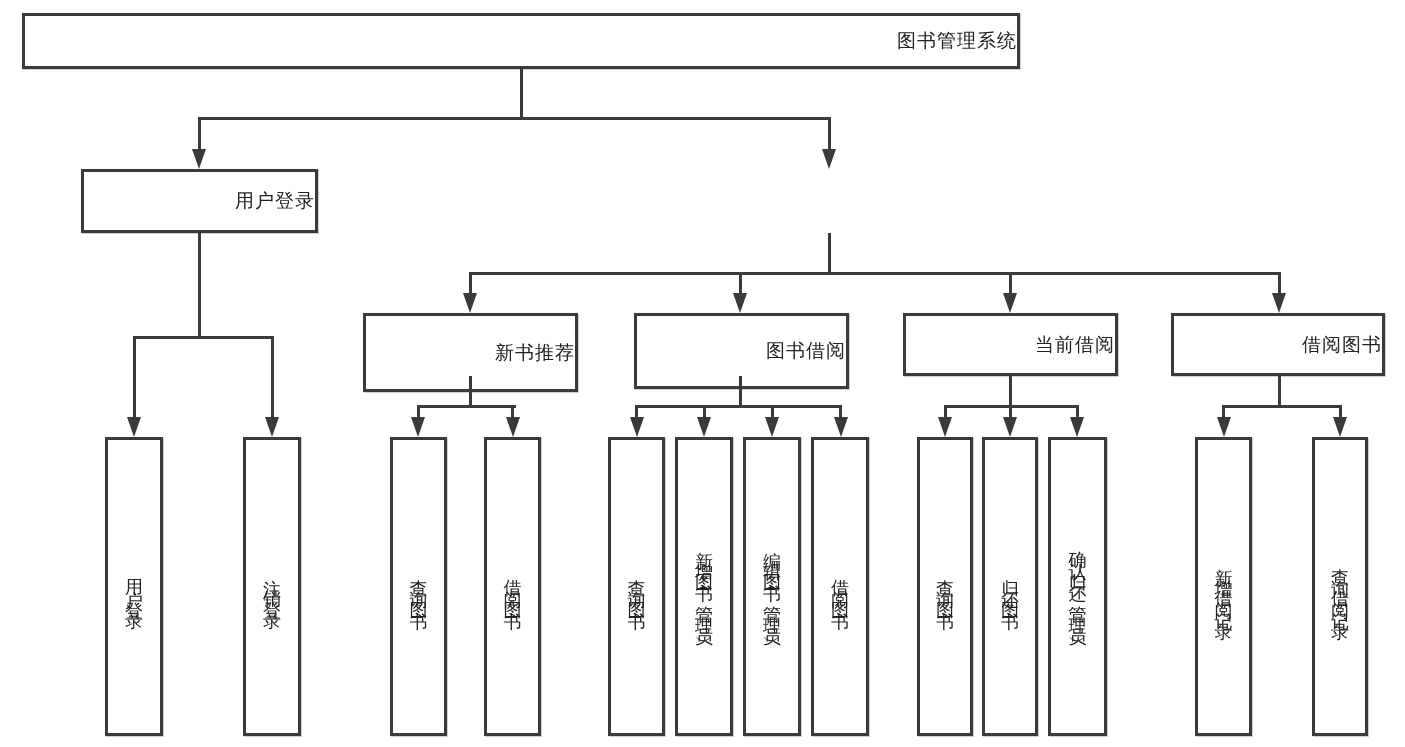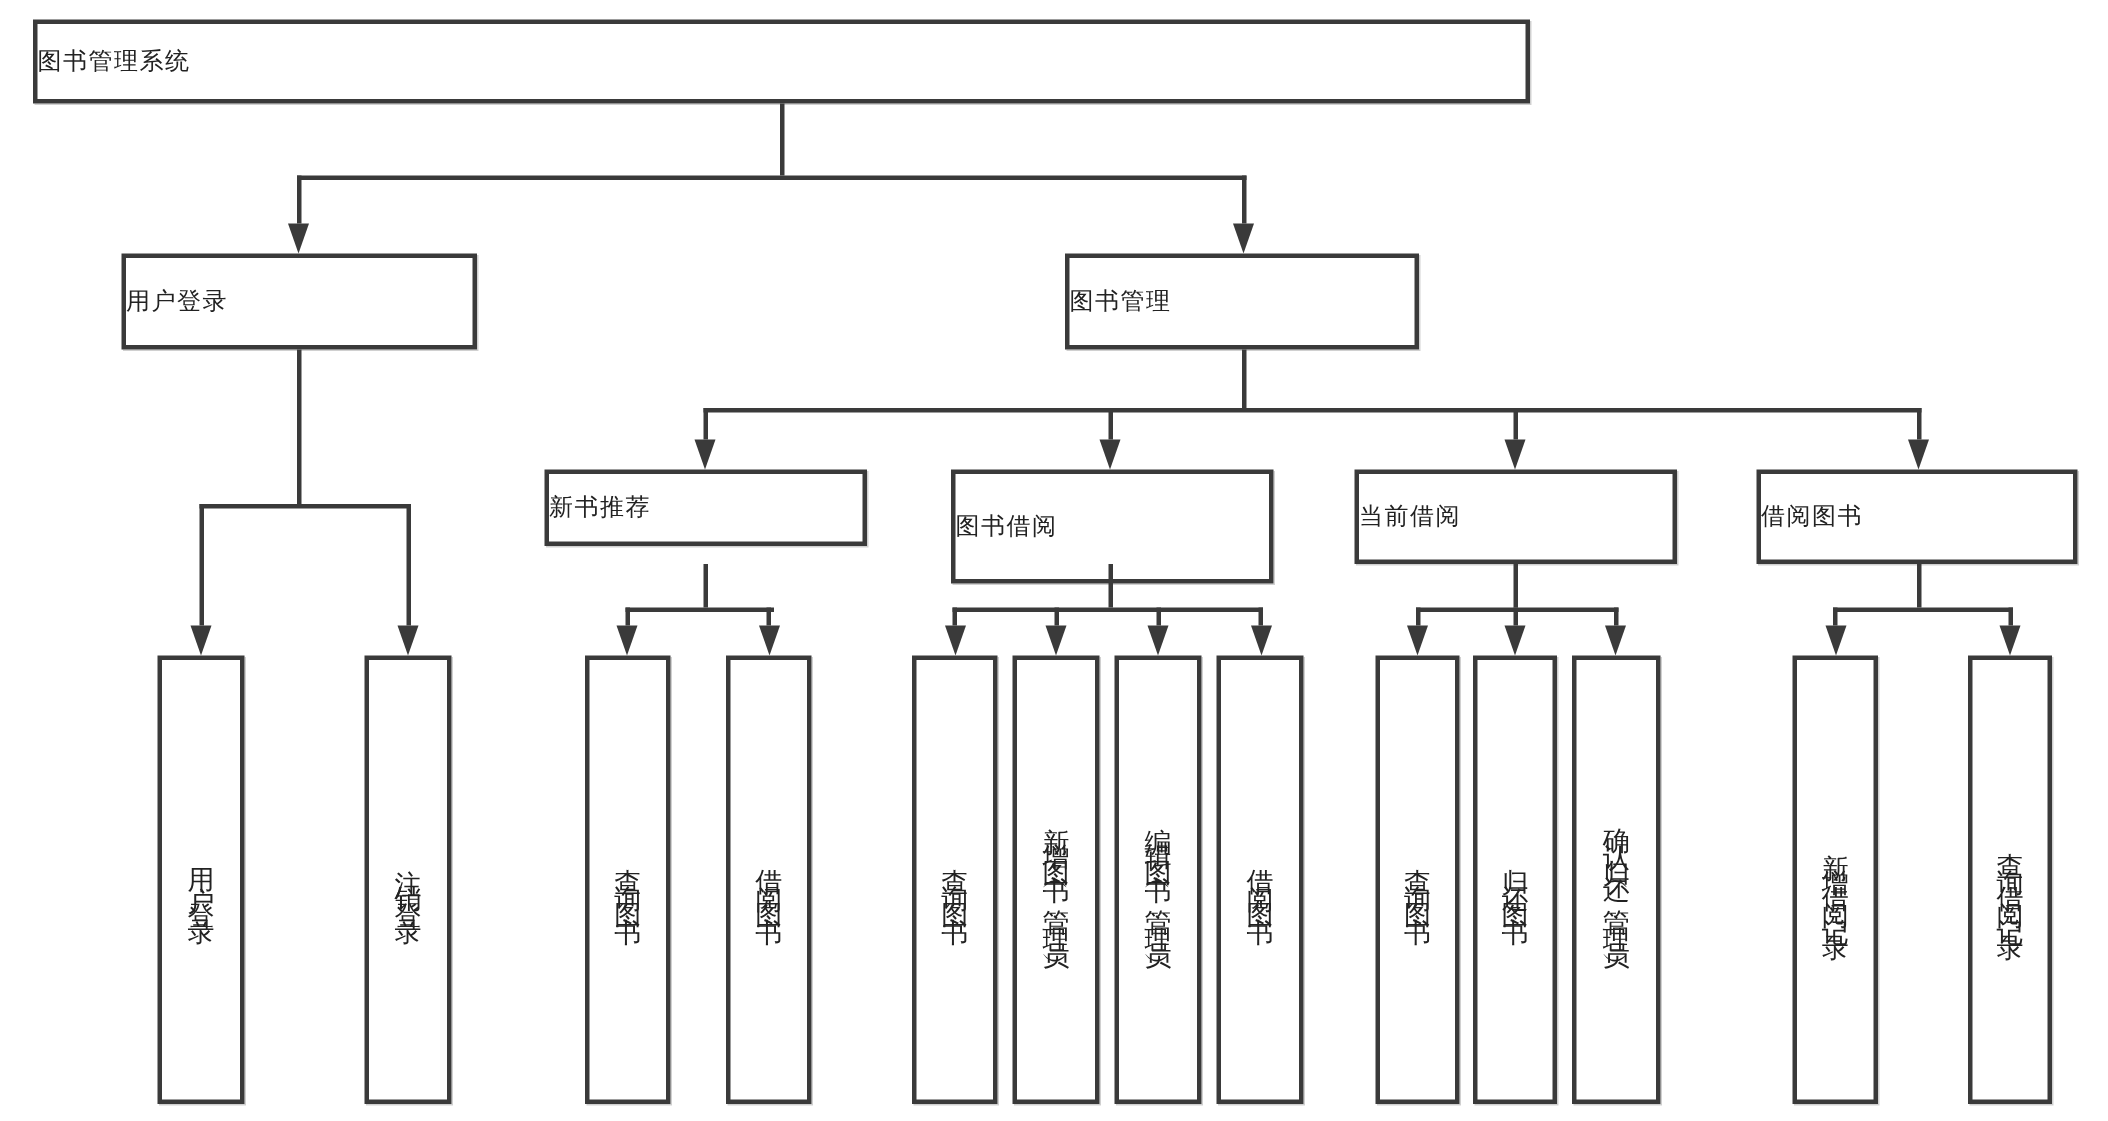"图书管理系统" .box { font-size: 16px -> 19px; justify-content: flex-start -> flex-end }
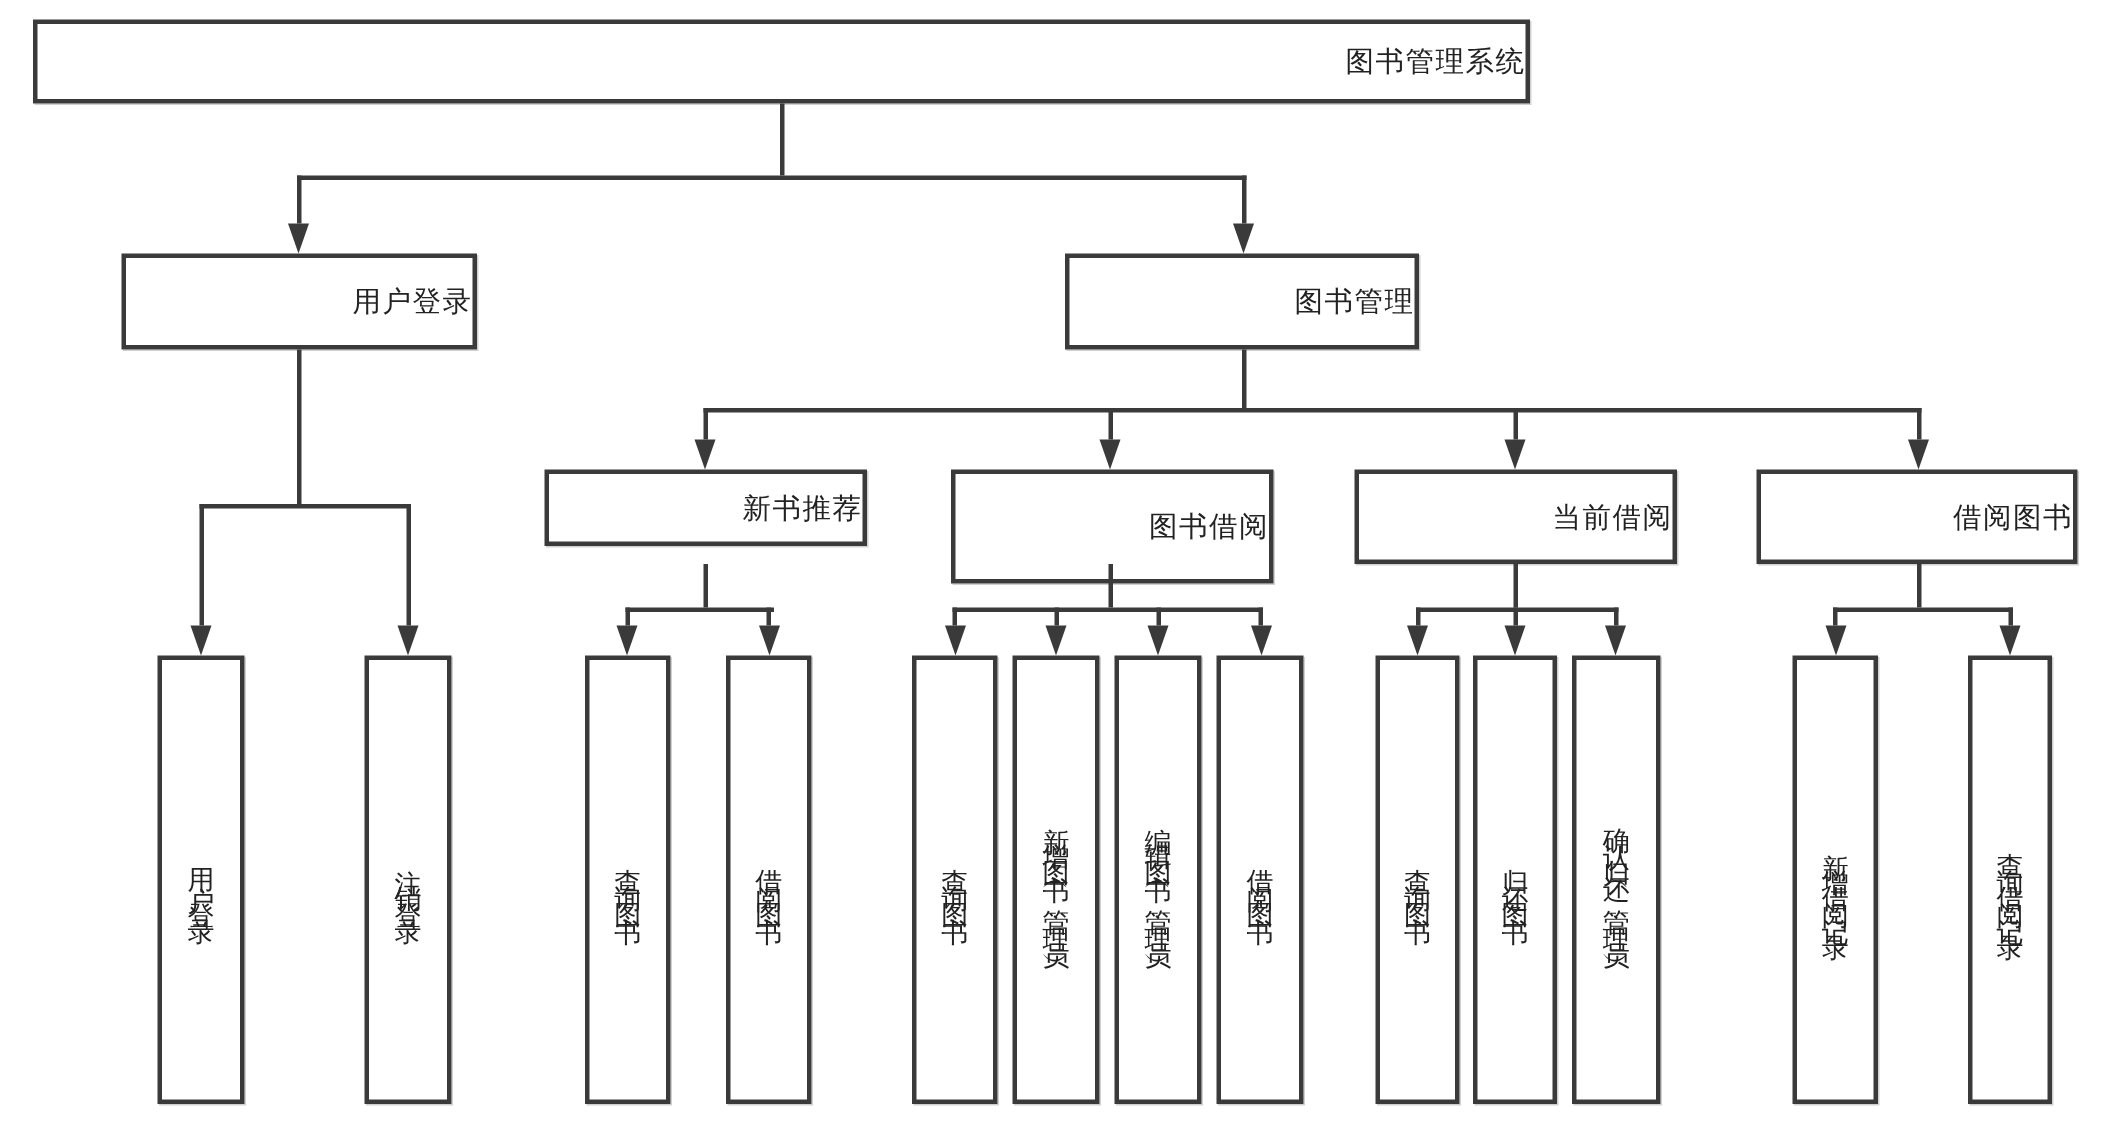"图书管理" div.box { html: <div> <span>图书管理</span> </div> -> none }
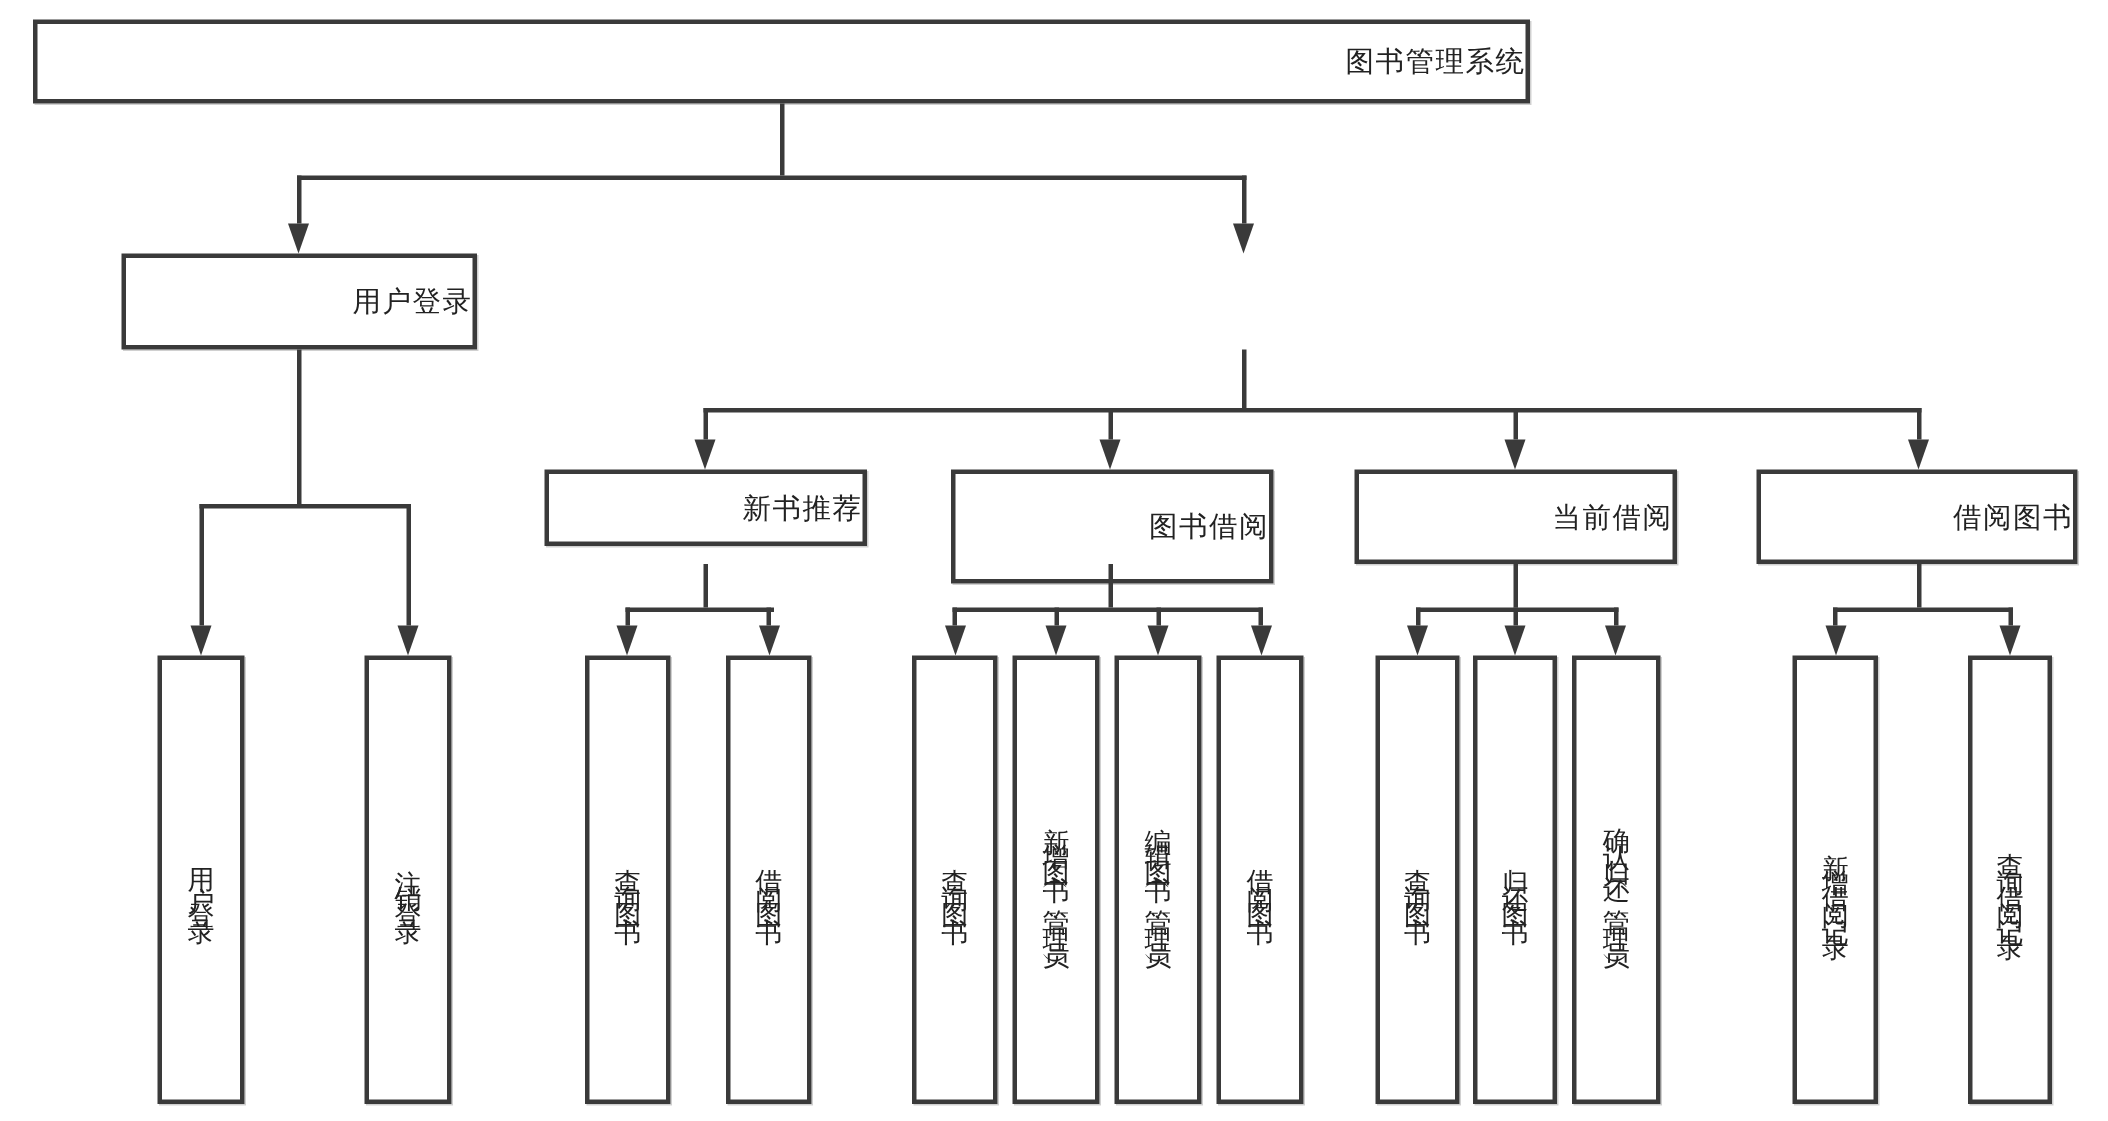"新书推荐" div.box { height: 51px -> 79px }
